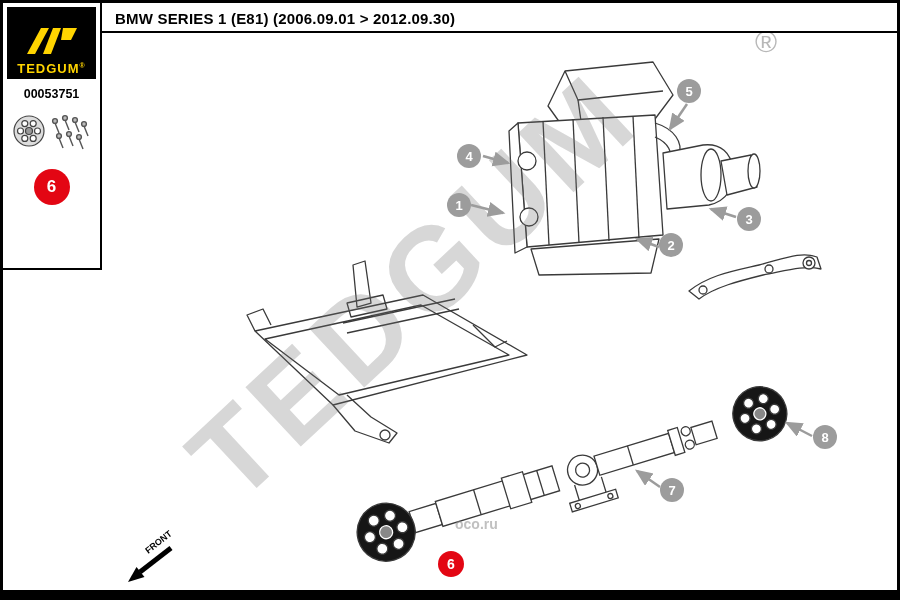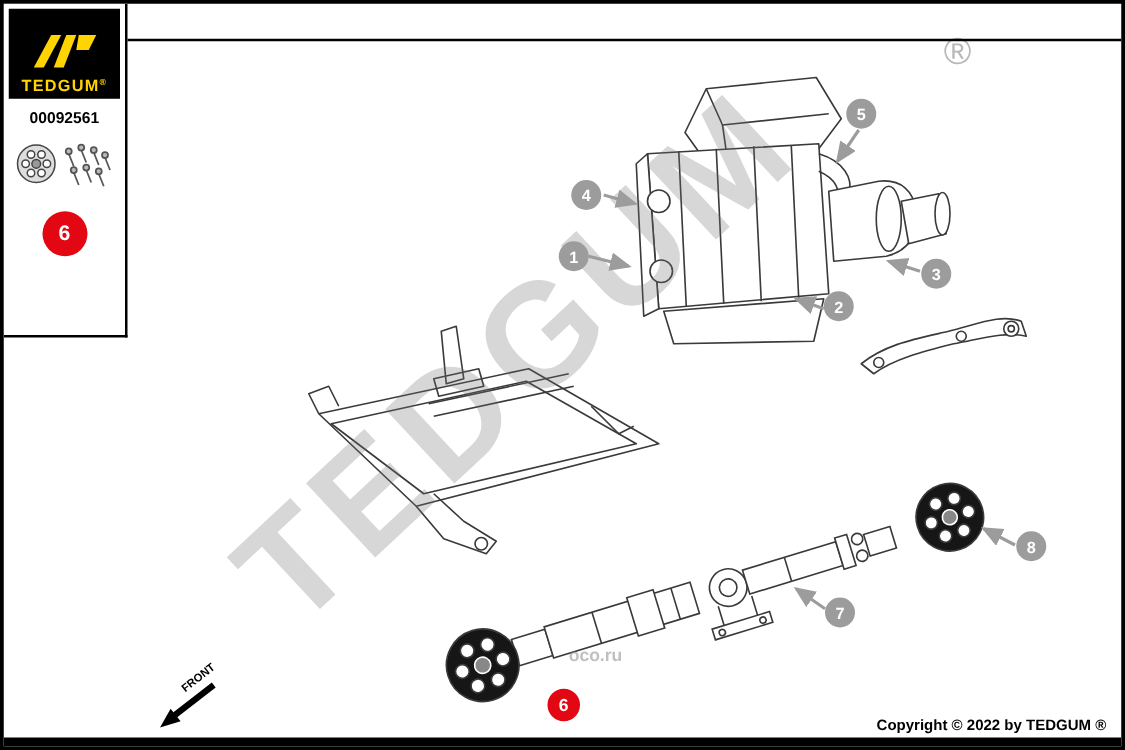"BMW SERIES 1 (E81) (2006.09.01" div.title { html: none -> <div>BMW SERIES 1 (E81) (2006.09.01 &gt; 2012.09.30)</div> }
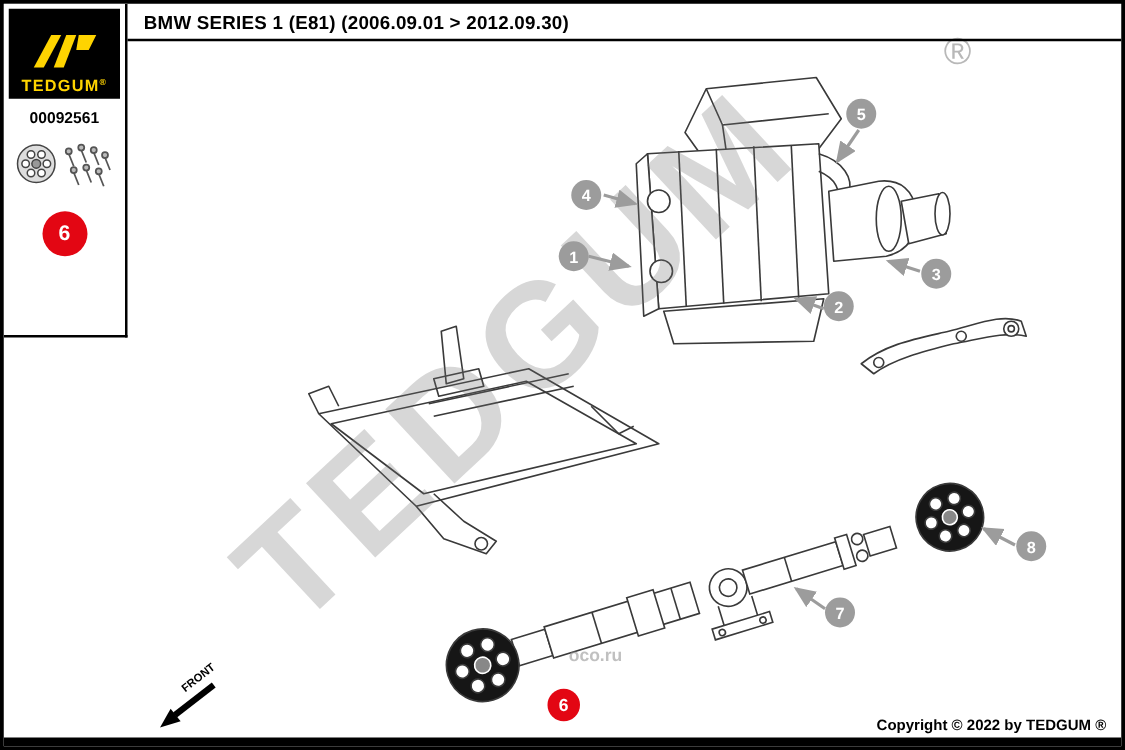"00092561" div.part-number { text: 00092561 -> 00053751 }
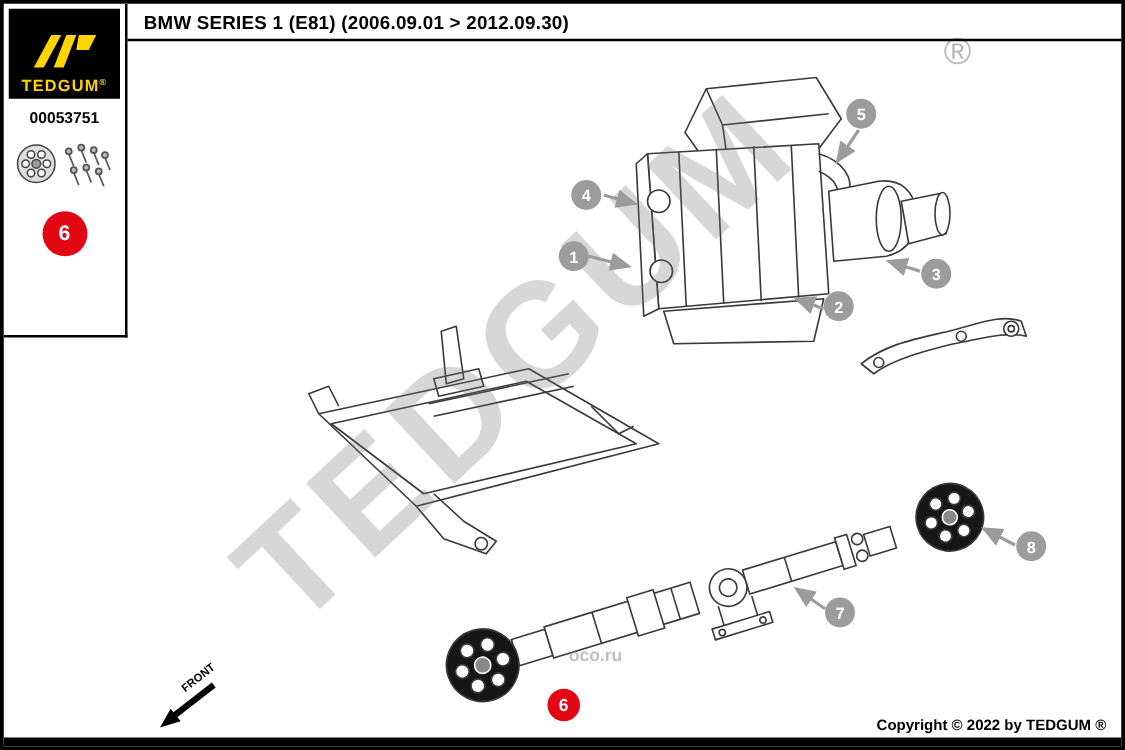"Copyright © 2022 by TEDGUM" div.copyright { html: <div>Copyright © 2022 by TEDGUM ®</div> -> none }
